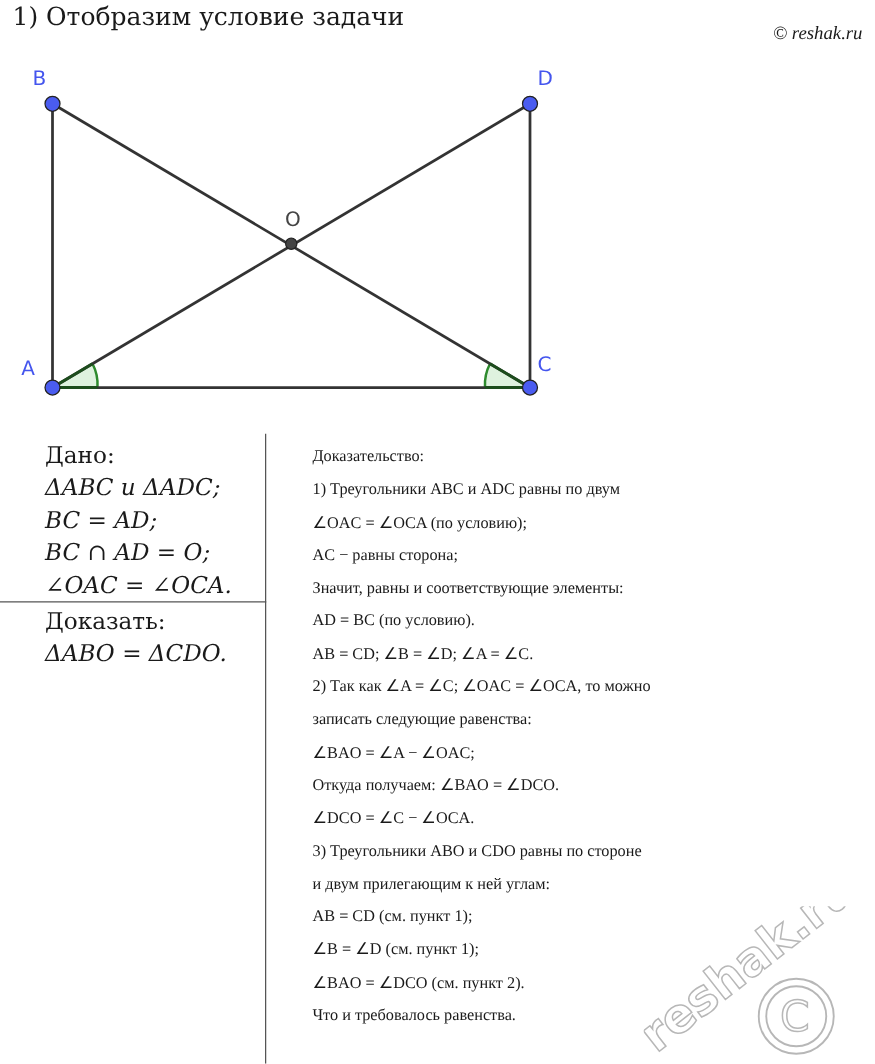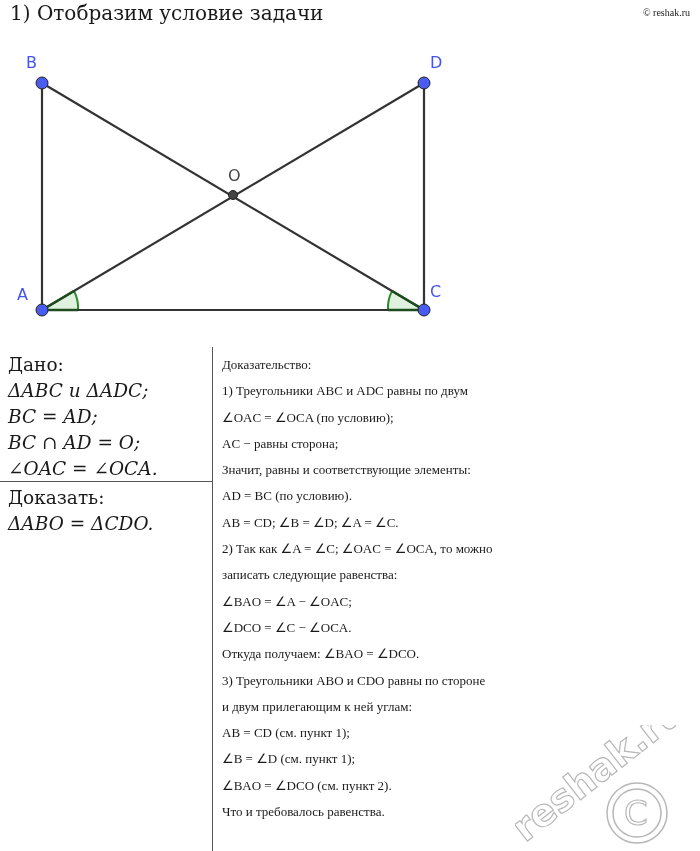"© reshak.ru" .copyright { font-size: 10px -> 15px; font-style: none -> italic; top: 2px -> 16px }
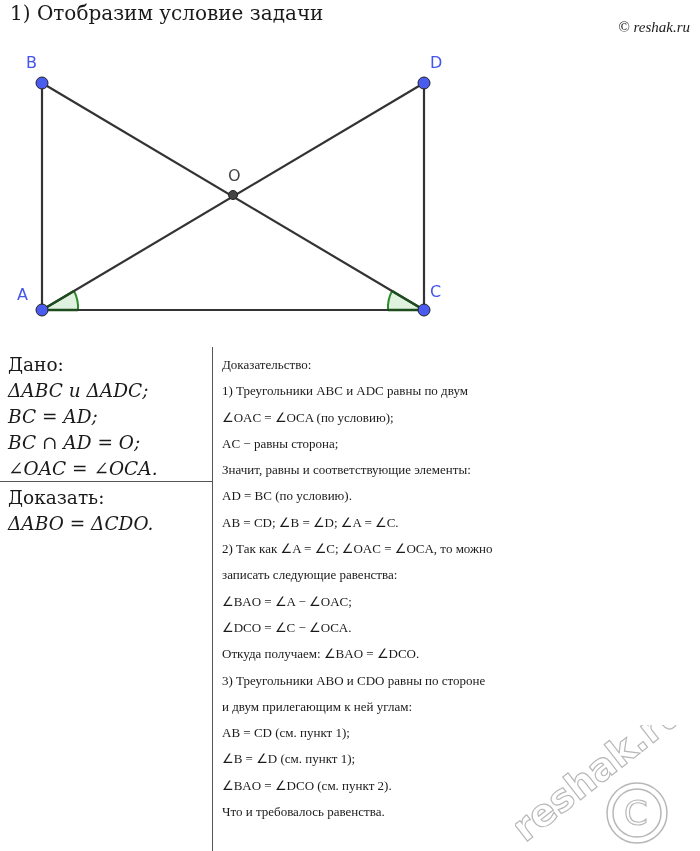"Дано:" .line { margin-left: none -> 28px }
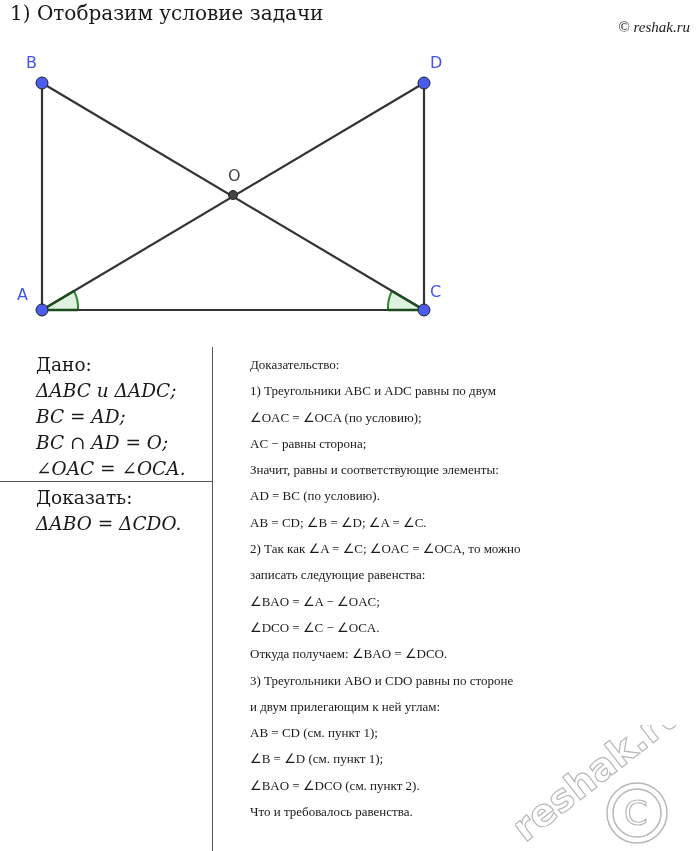"∠DCO = ∠C − ∠OCA." span.line { order: before "Откуда получаем: ∠BAO = ∠DCO." -> after "Откуда получаем: ∠BAO = ∠DCO." }
